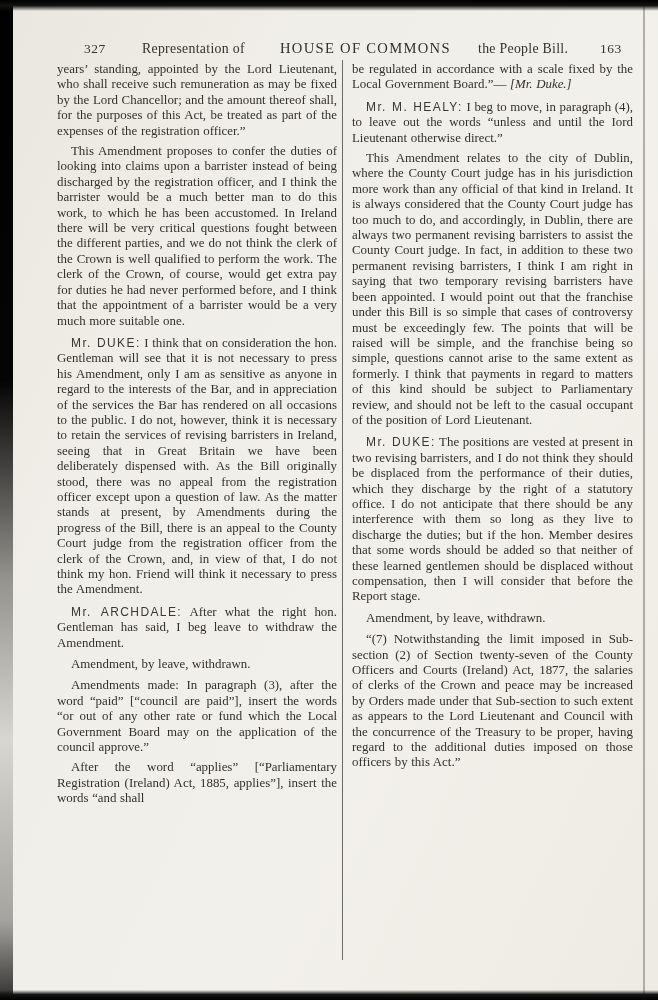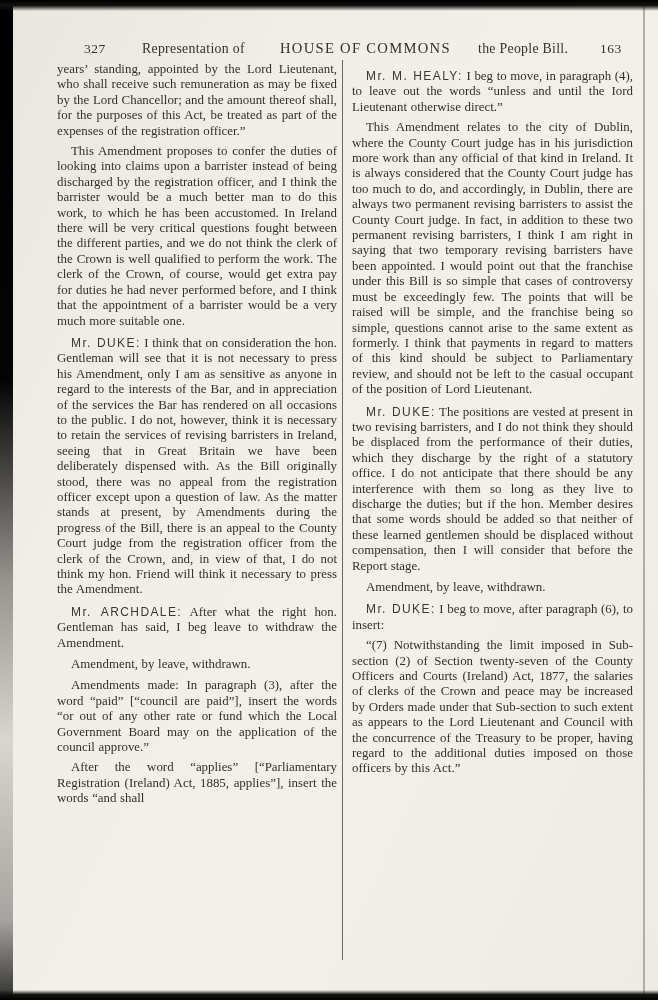"be regulated in accordance with" p.noindent { html: none -> <p><span>be regulated in accordance with a scale fixed by the Local Government Board.”— </span><span>[Mr. Duke.]</span></p> }
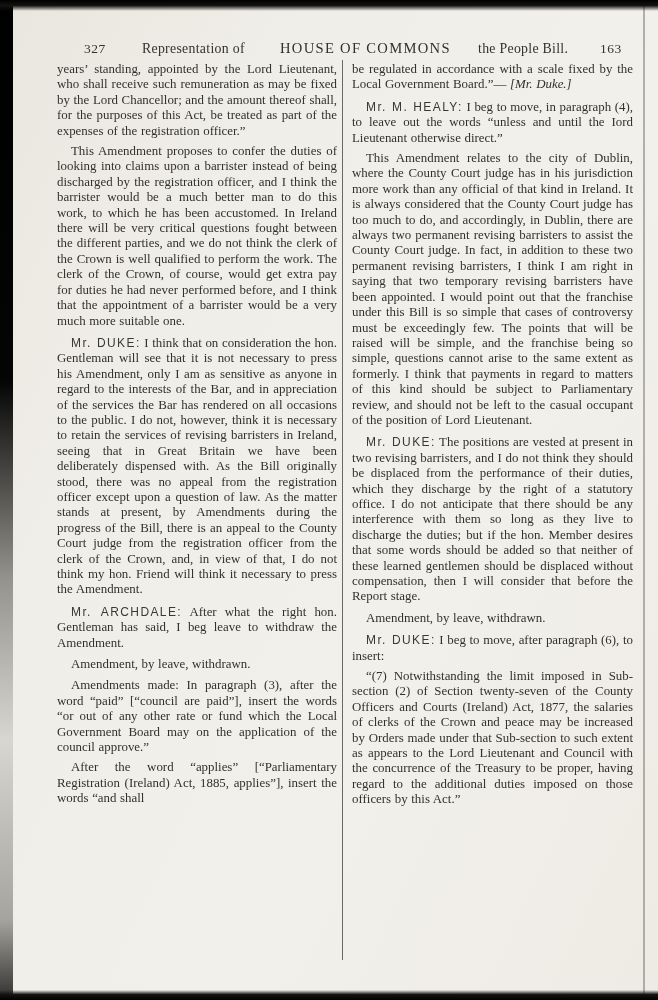"Mr. DUKE: I beg to" p.speech { html: <p><span>Mr. DUKE:</span> <span>I beg to move, after paragraph (6), to insert:</span></p> -> none }
